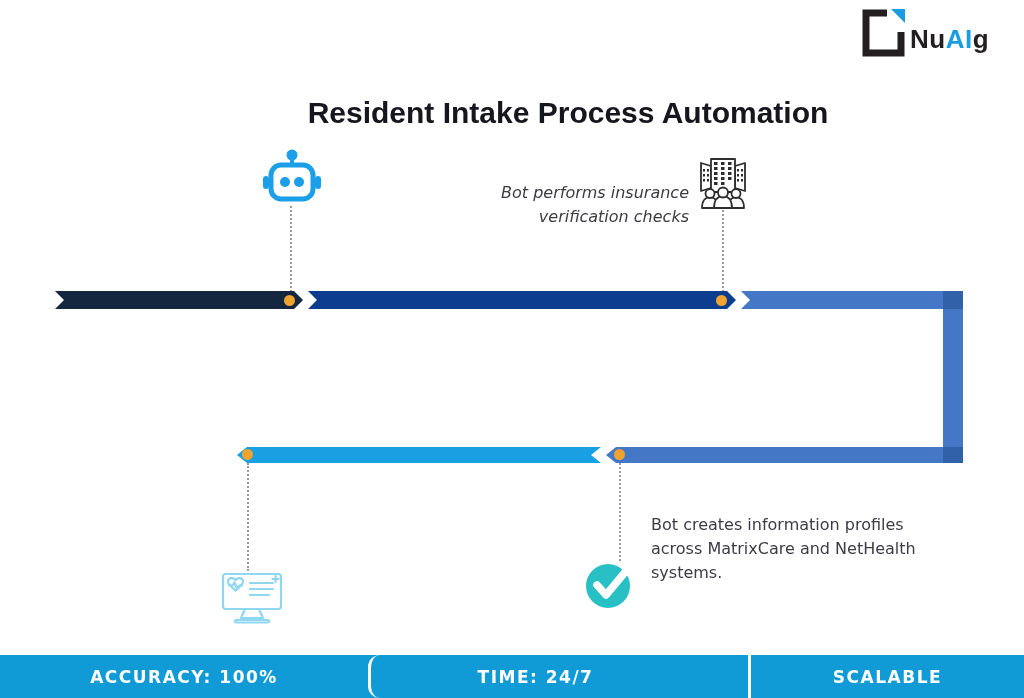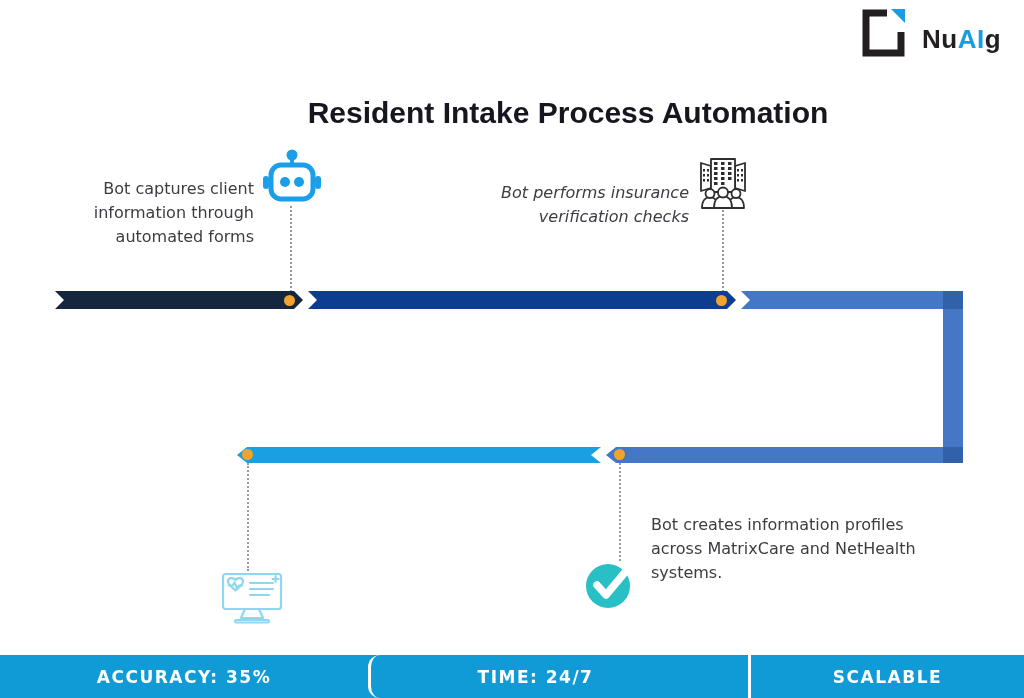"NuAIg" .logo { gap: 12px -> none }
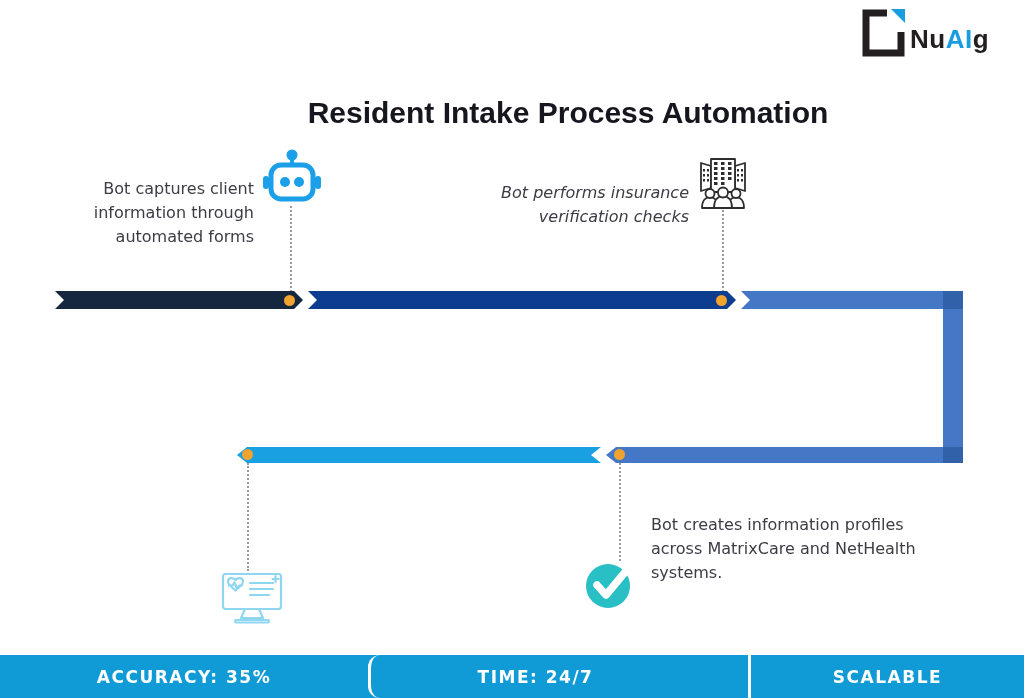"Bot captures client" div.step-text { html: <div>Bot captures client information through automated forms</div> -> none }
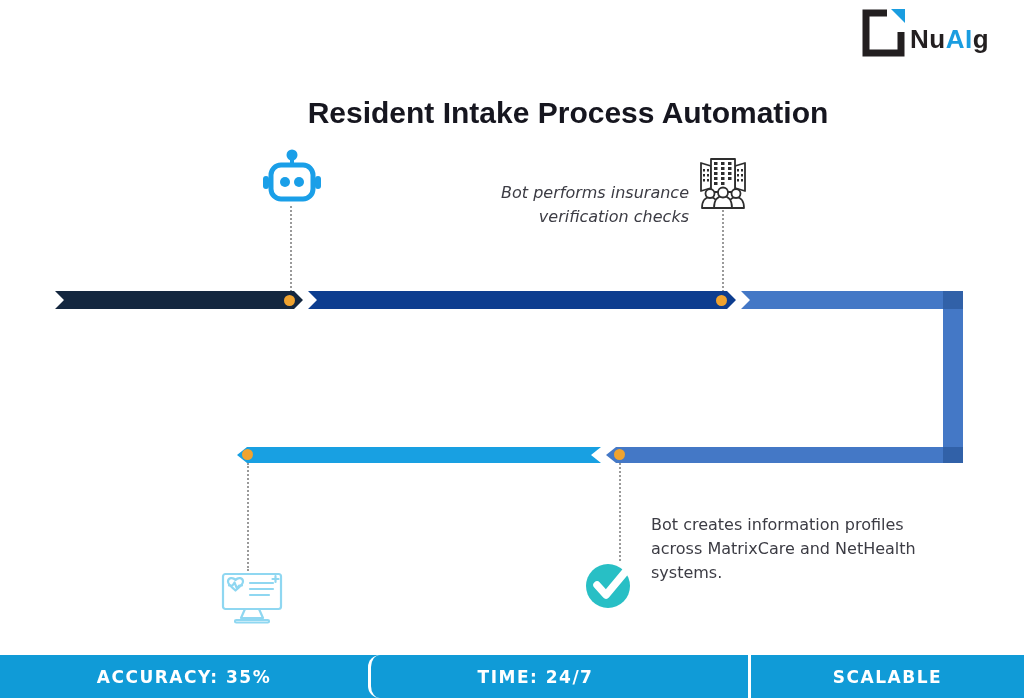"ACCURACY: 35%" div.footer-cell { text: 35% -> 100% }
